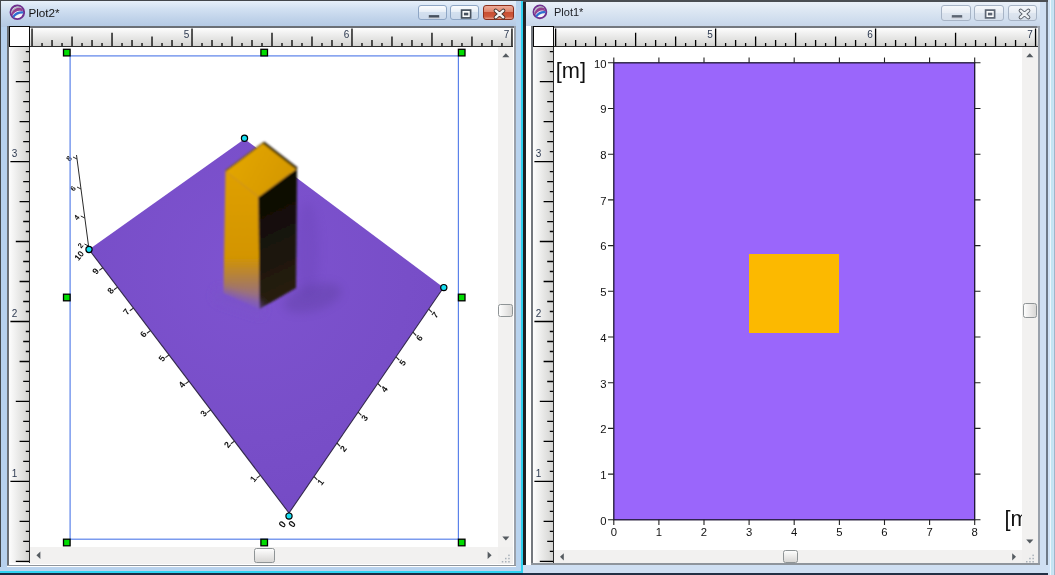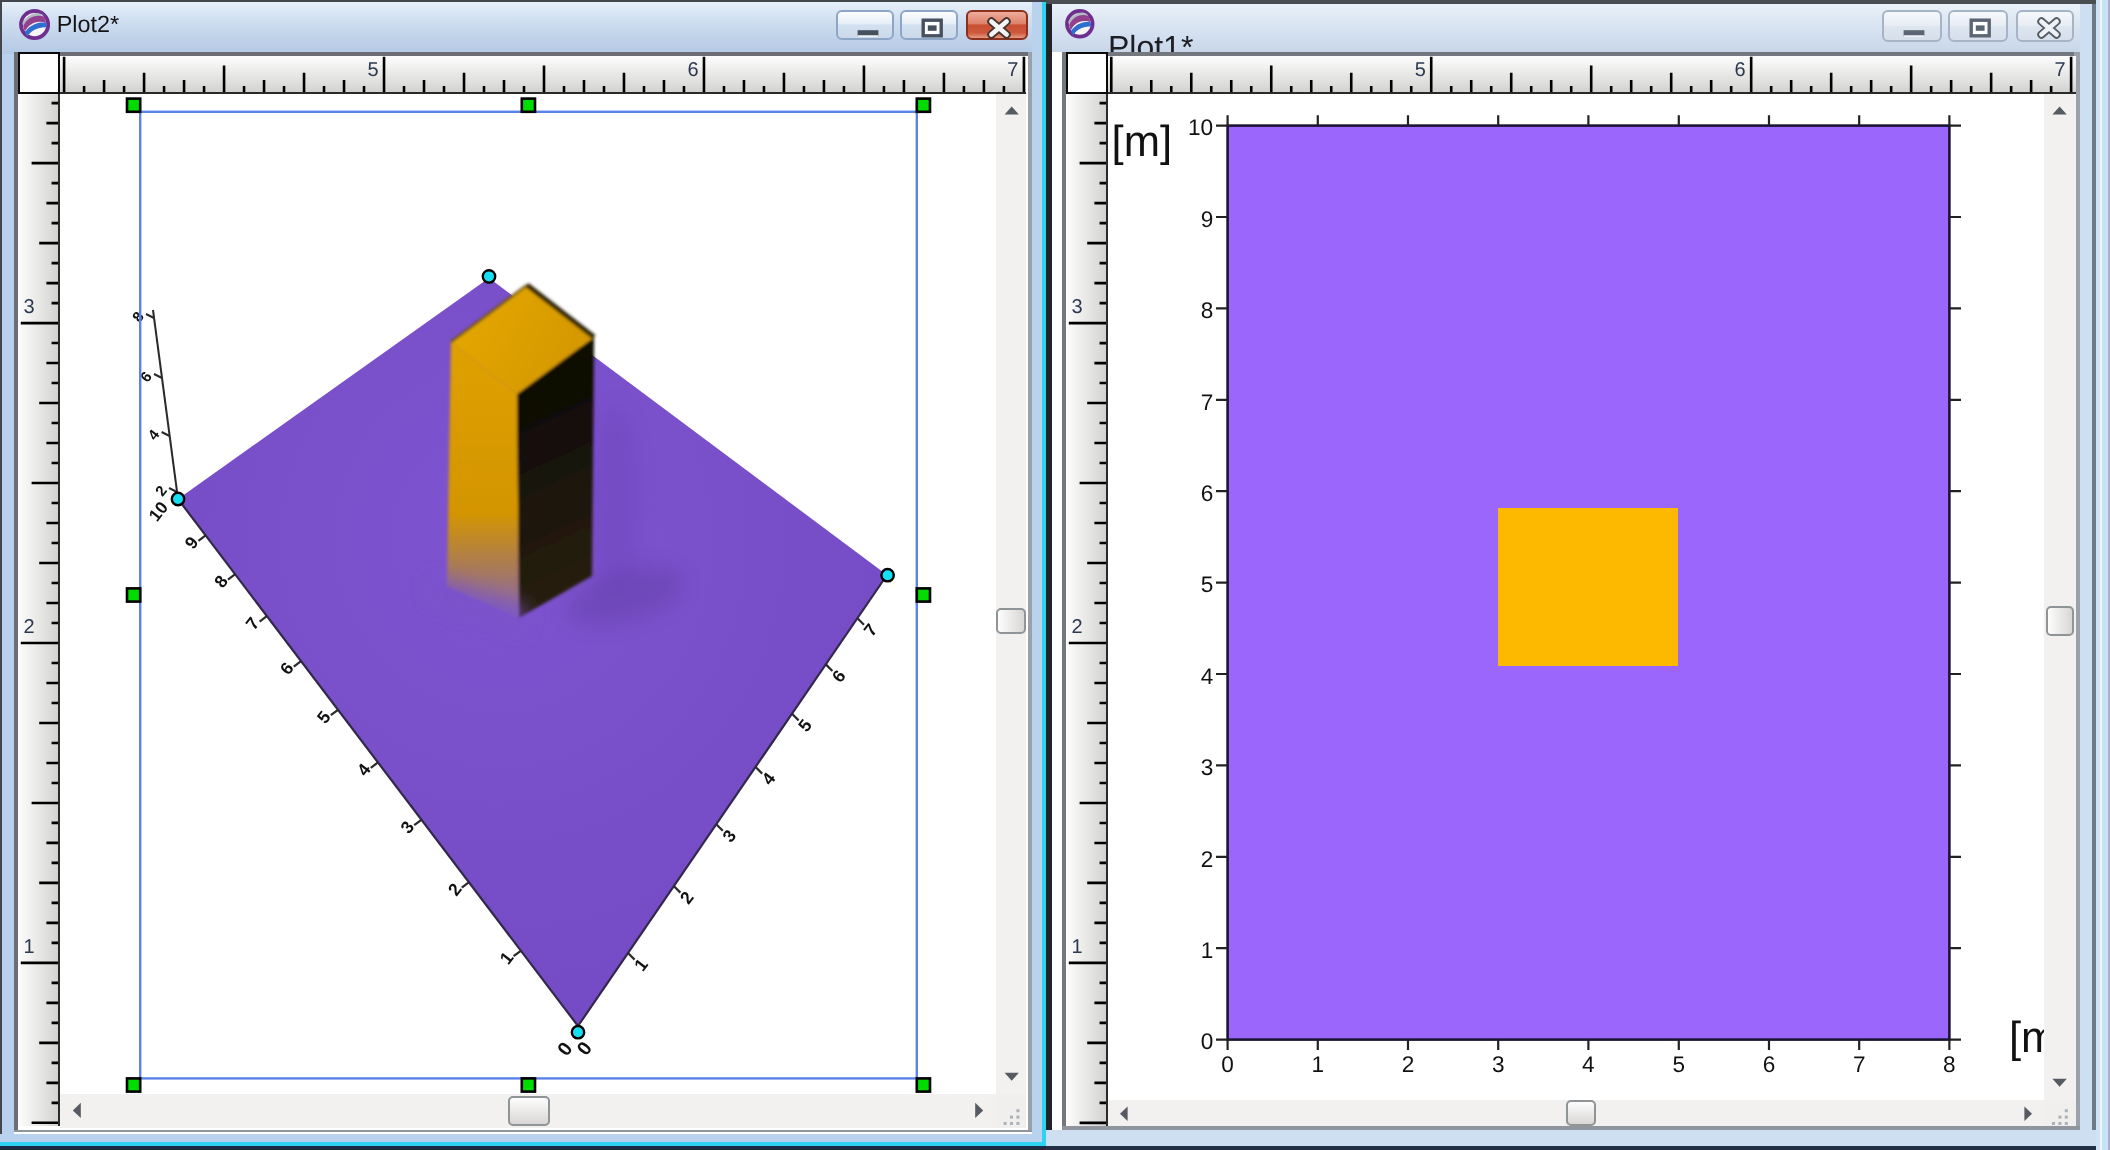"Plot1*" div.abs { font-size: 16px -> 11px; top: 16px -> 6px }
